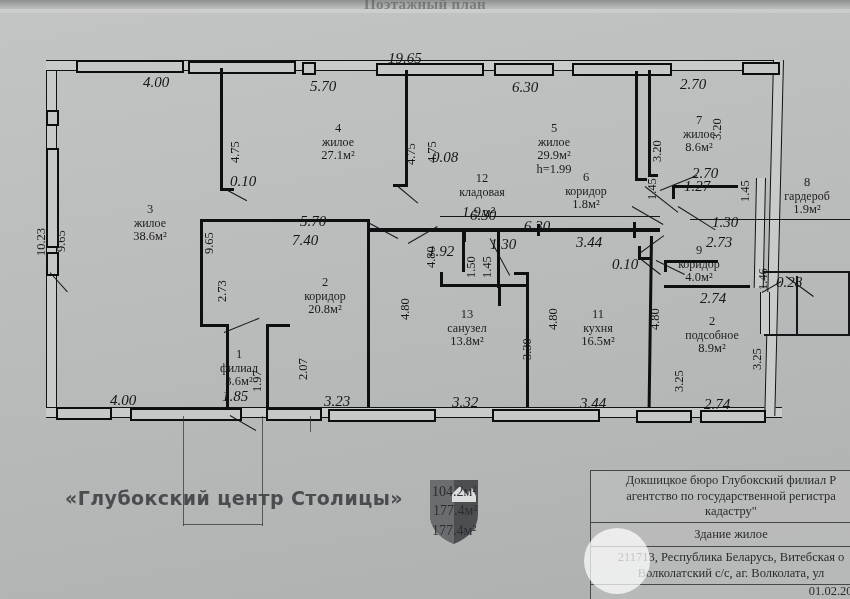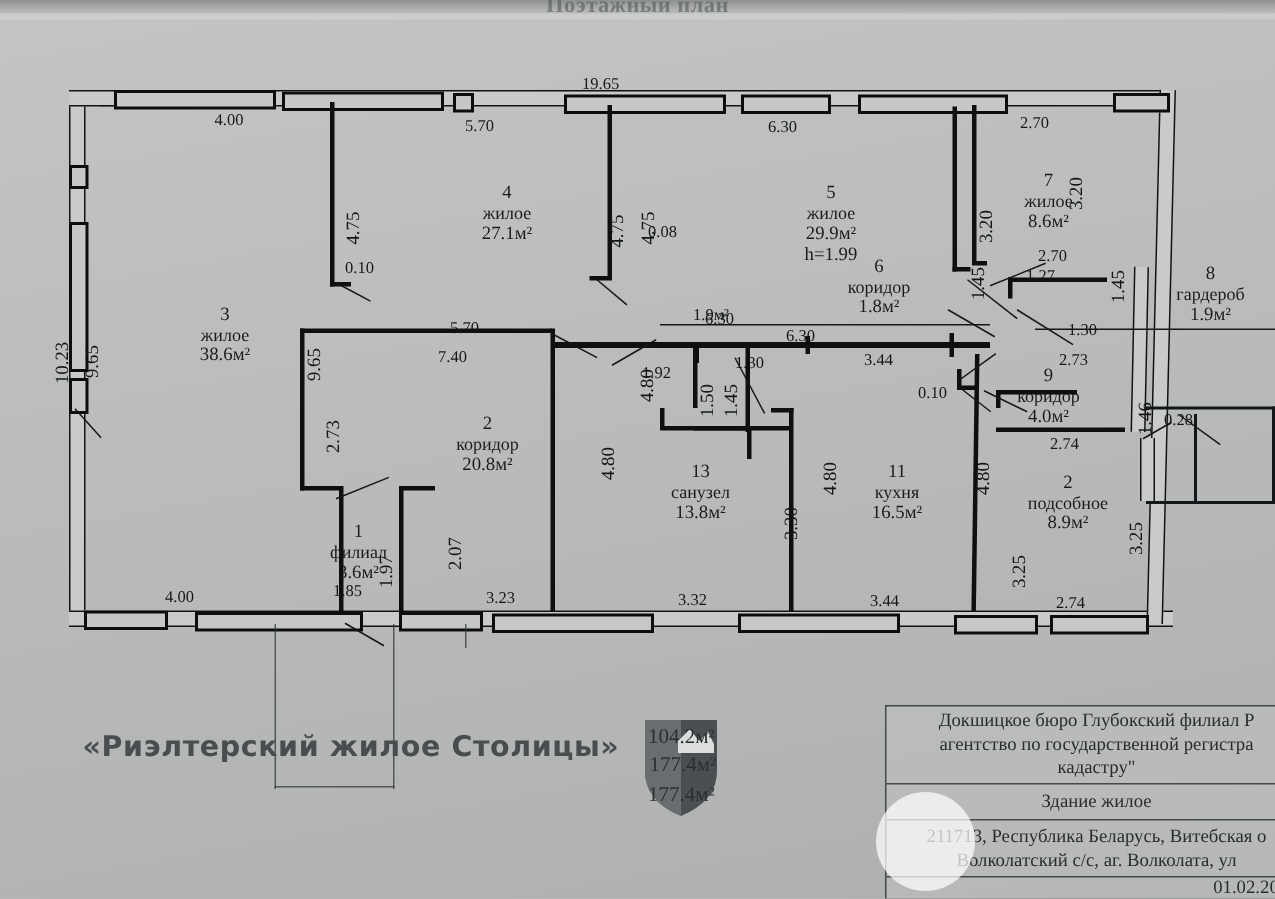"19.65" .dim { font-size: 11px -> 15px; font-style: none -> italic }
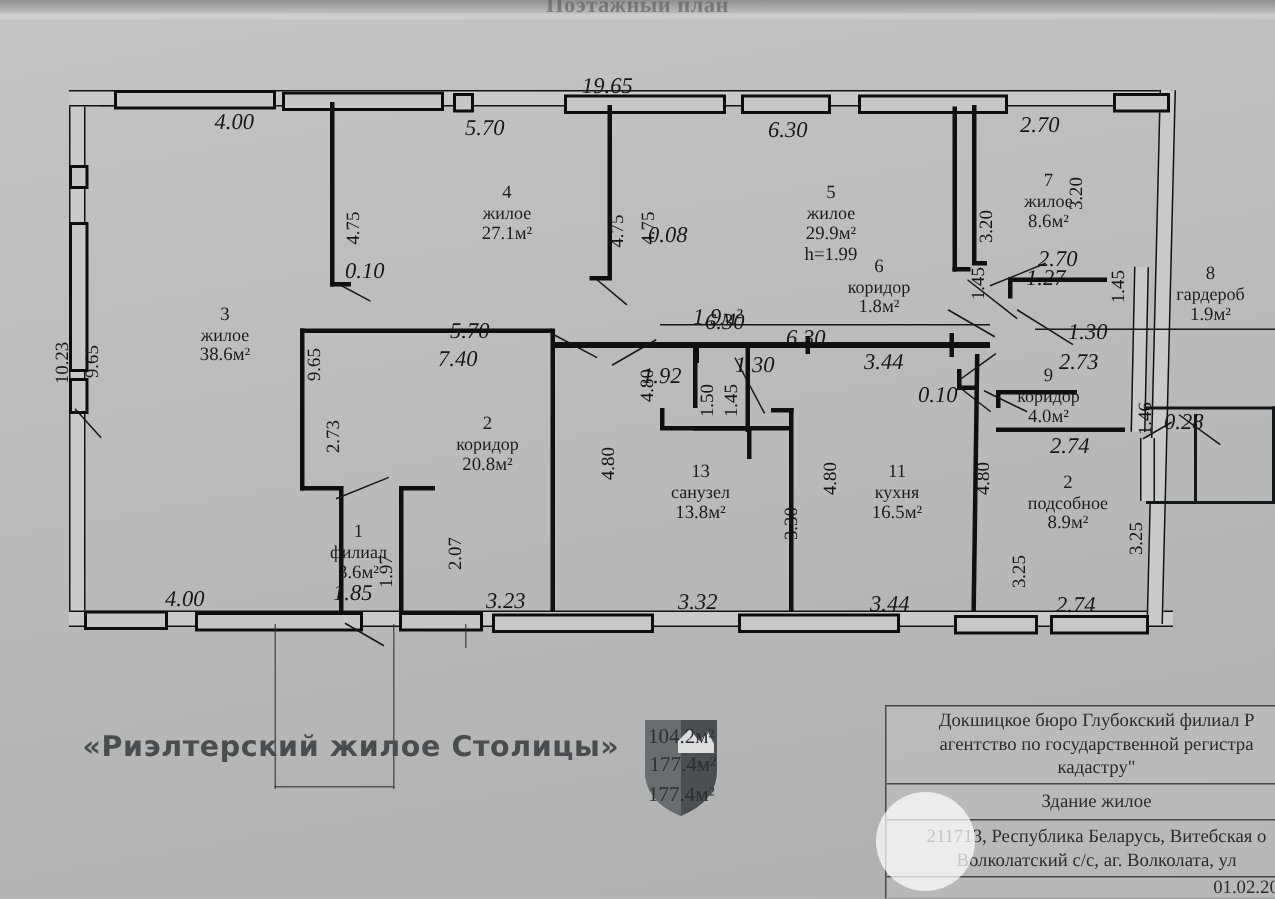"12" div.room { html: none -> <div> <div>12</div> <div>кладовая</div> </div> }
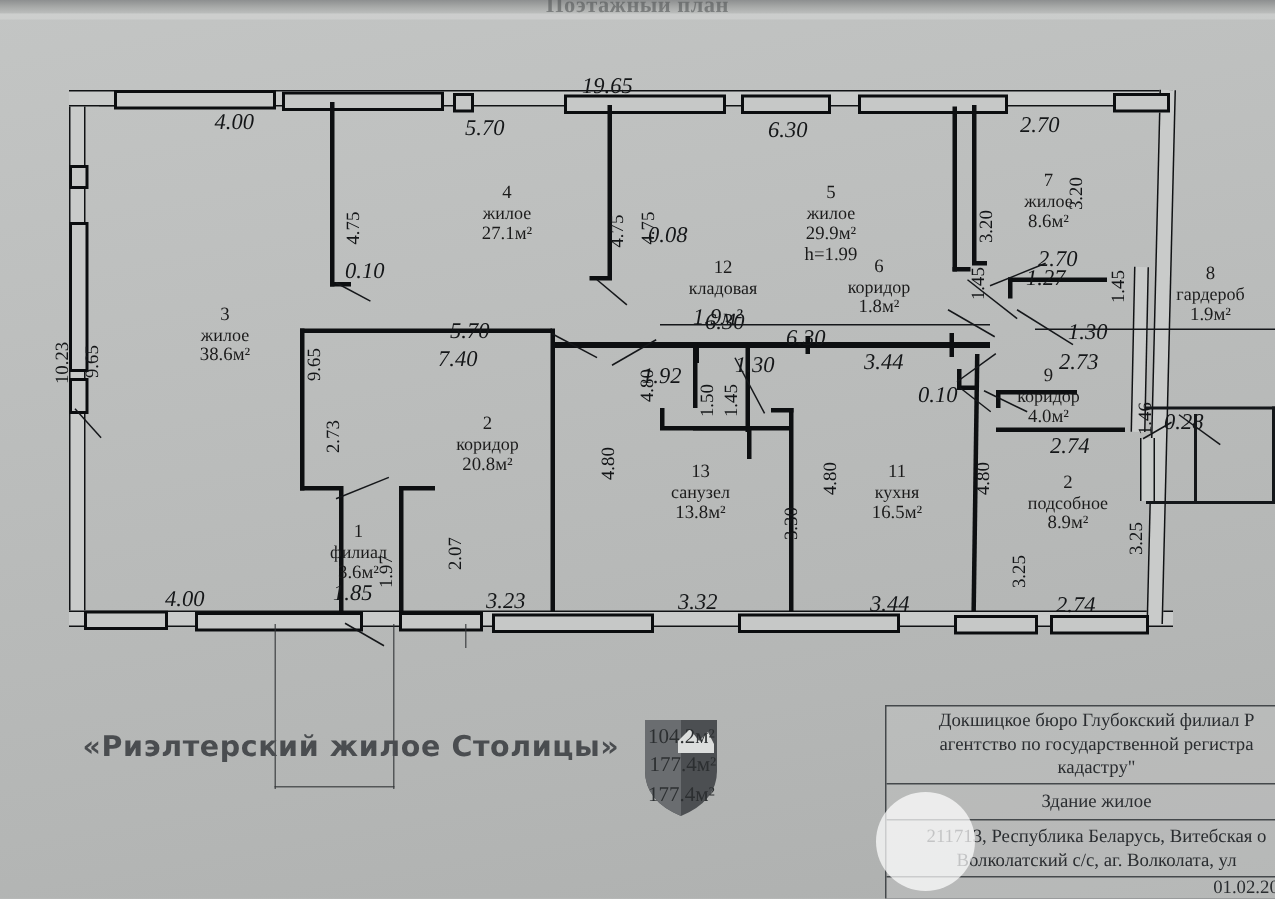"«Риэлтерский жилое Столицы»" div.l2 { text: Риэлтерский жилое -> Глубокский центр }
